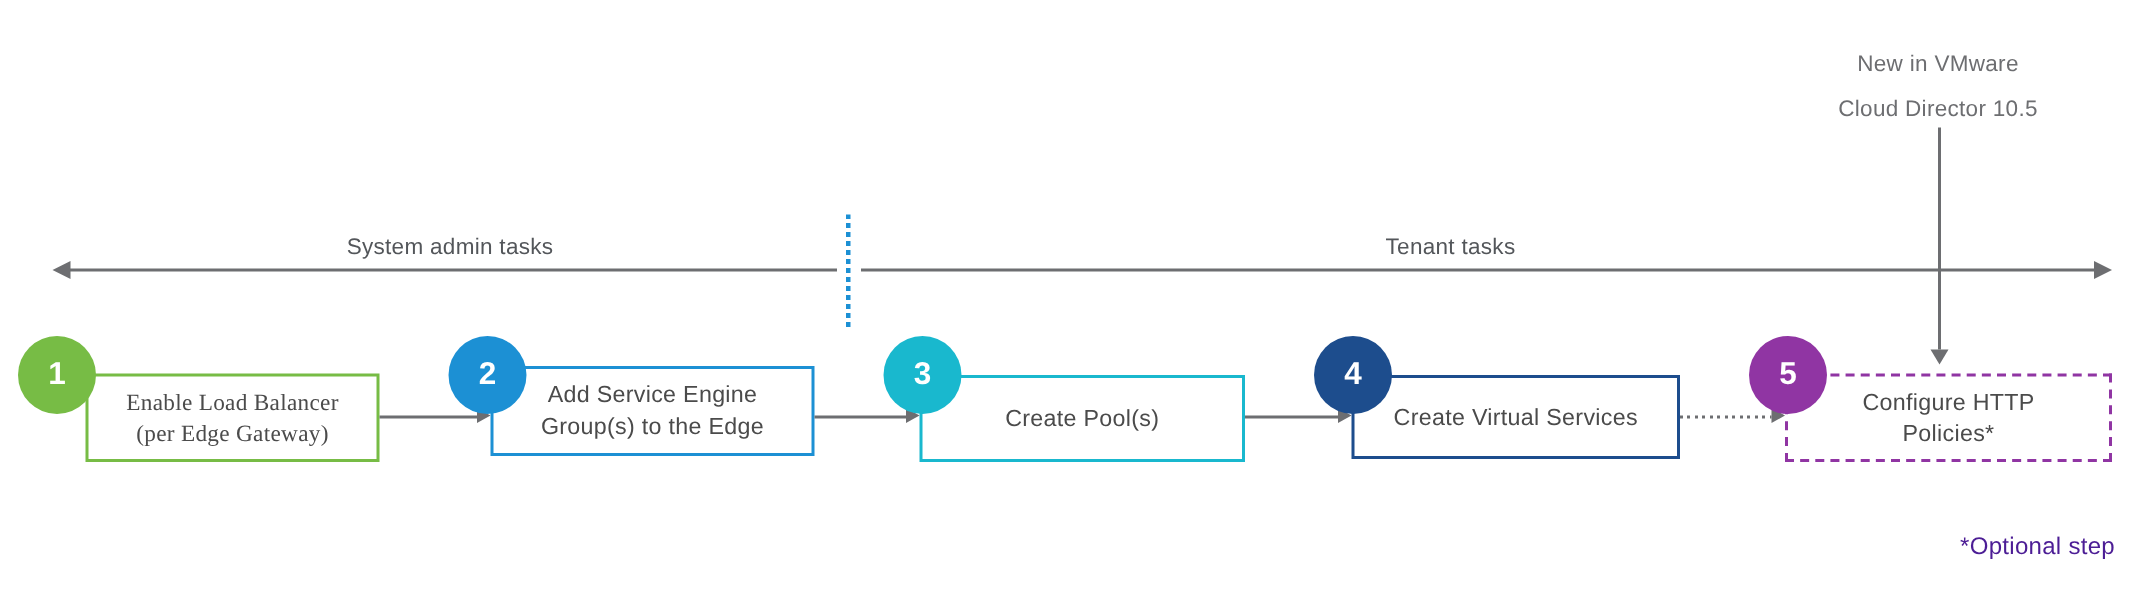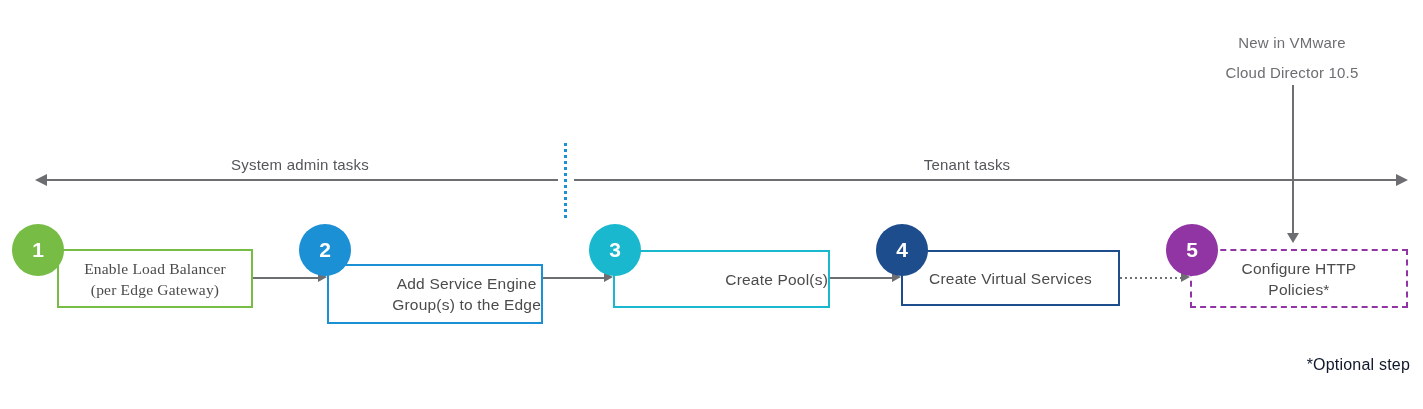"Add Service Engine" div.step-box { justify-content: flex-end -> none; top: 264px -> 244px }
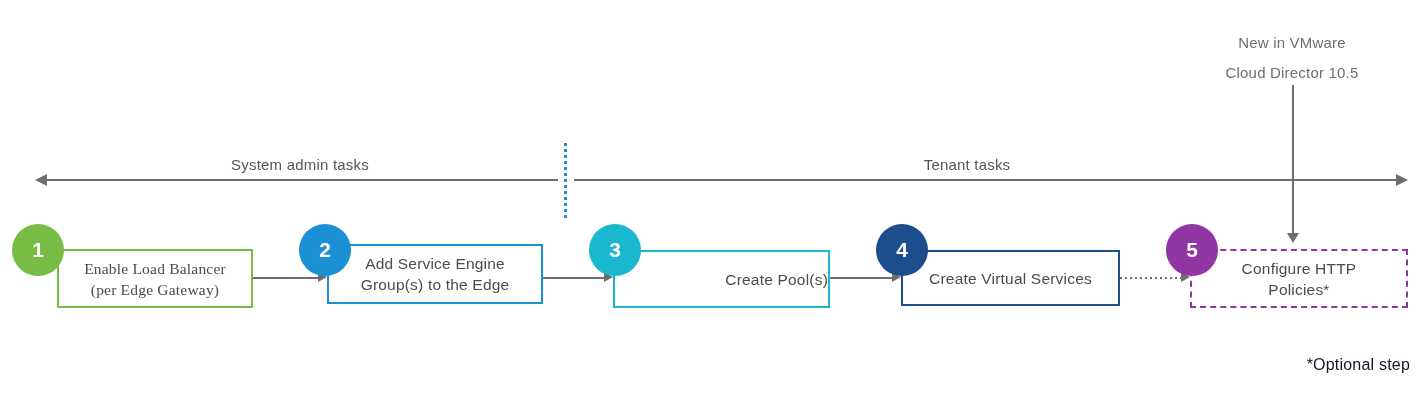"Create Pool(s)" div.step-box { justify-content: flex-end -> none }
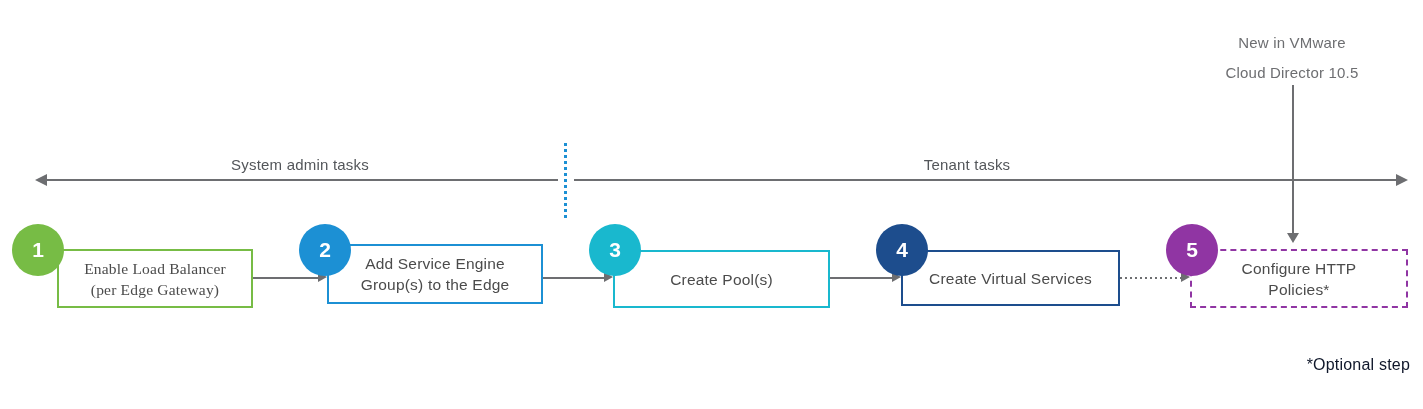"*Optional step" .optional-note { color: #0f172a -> #4c1d95 }
